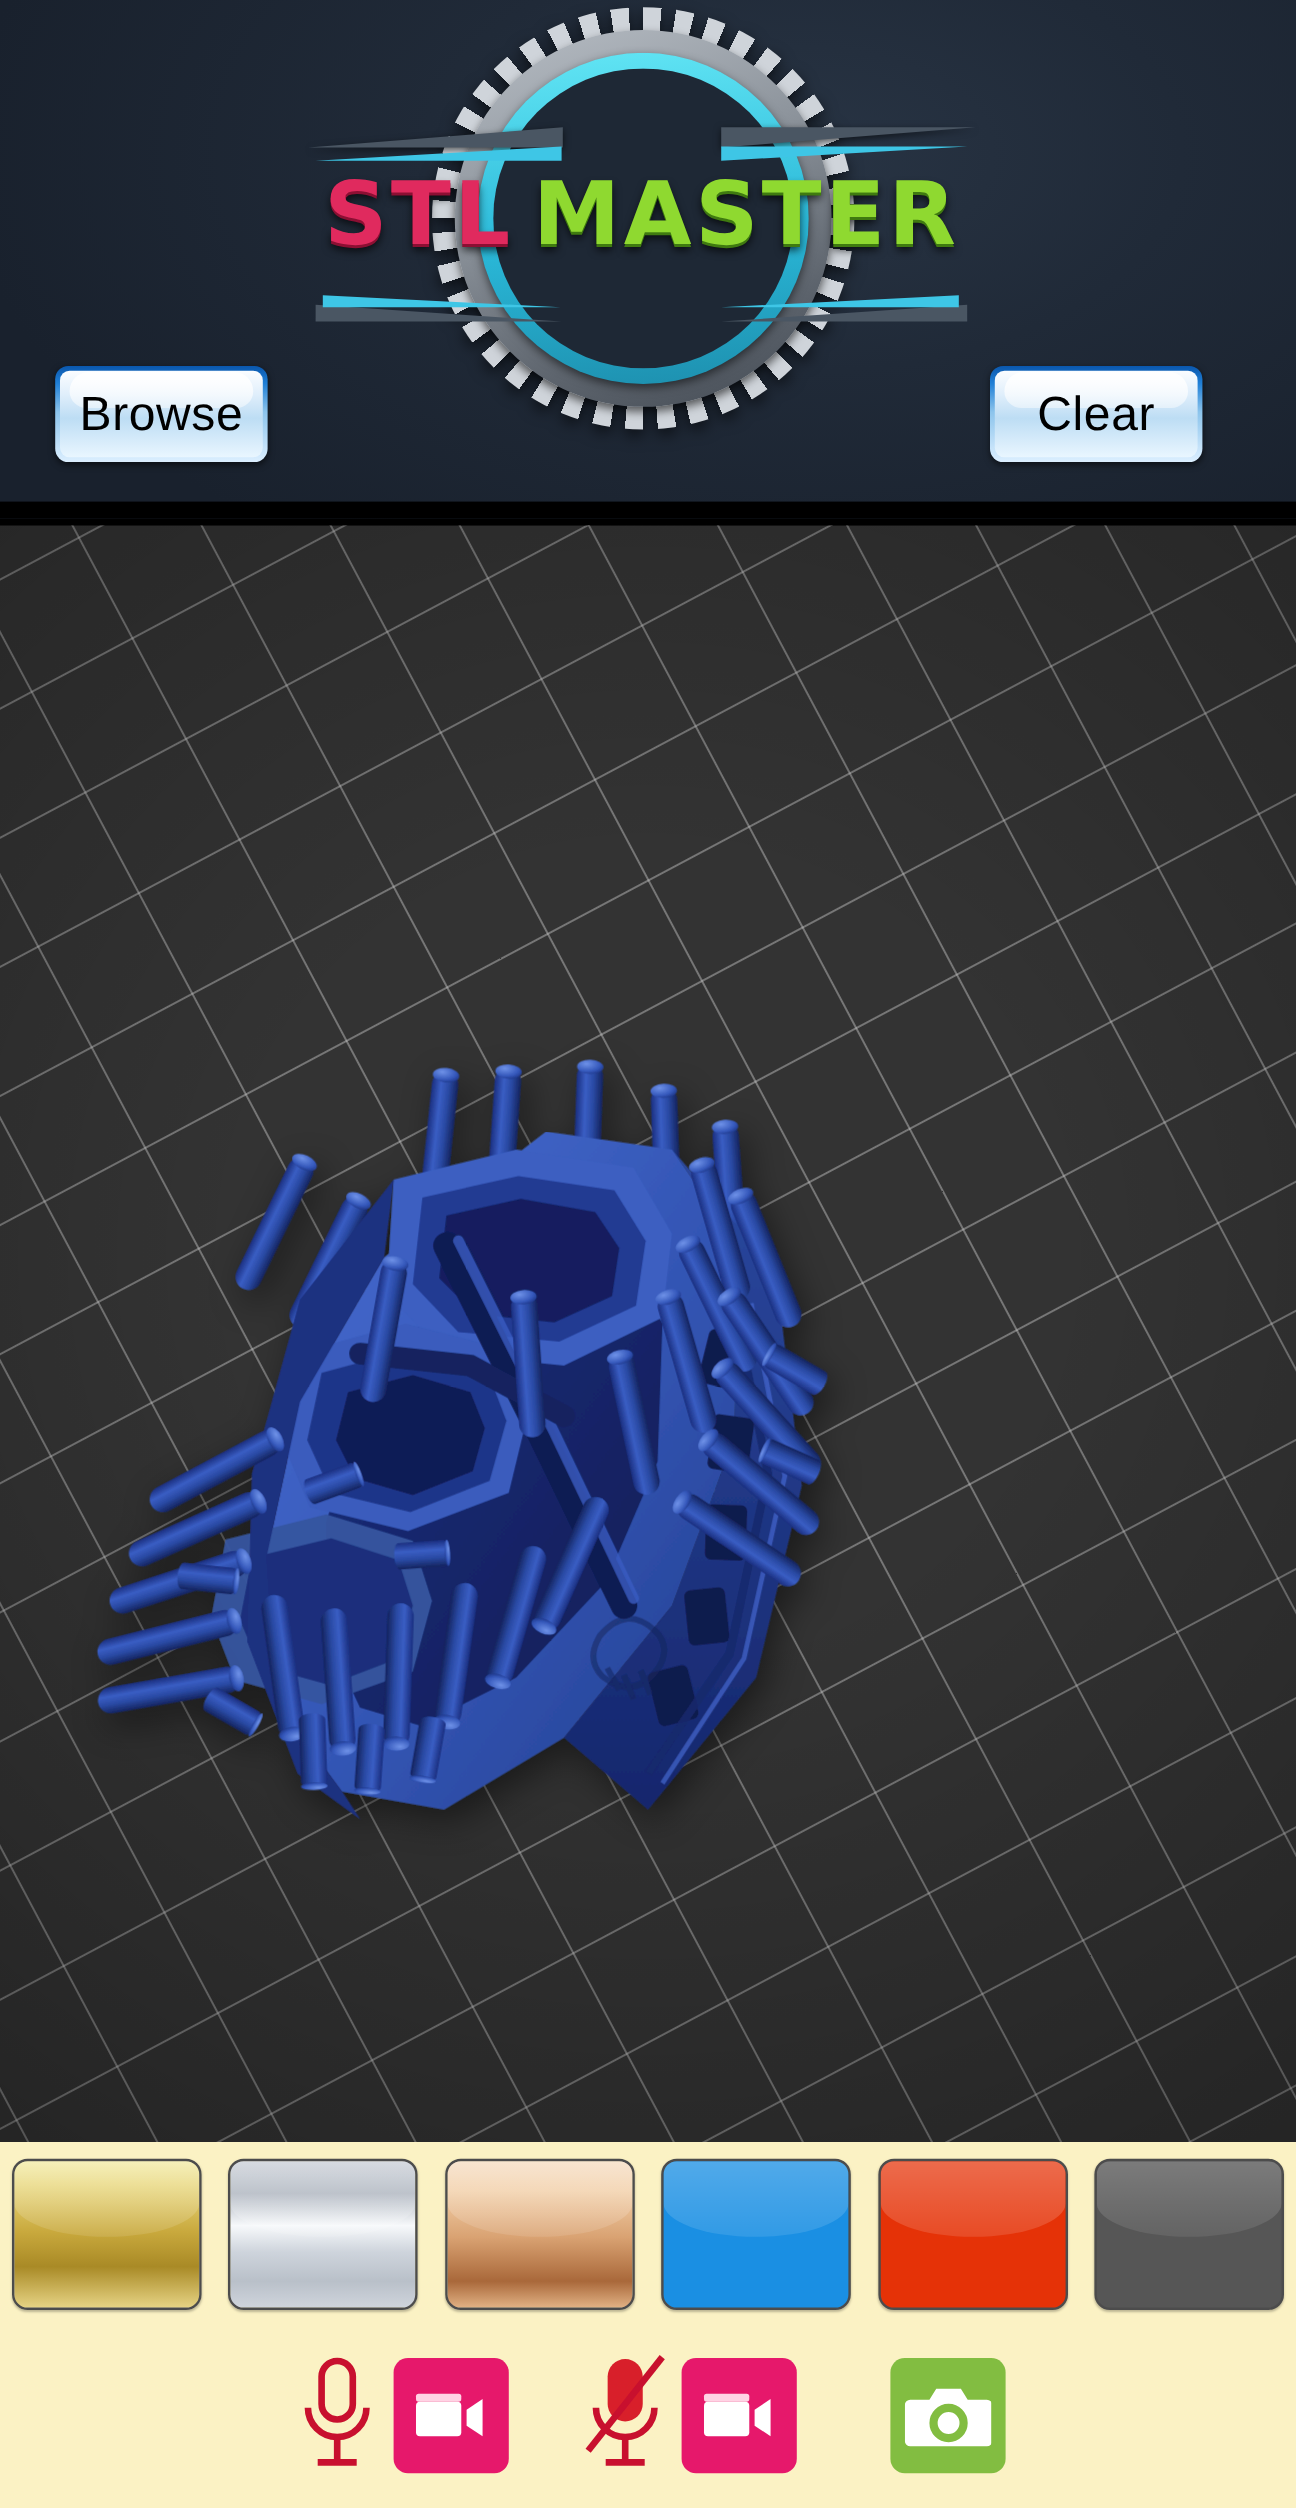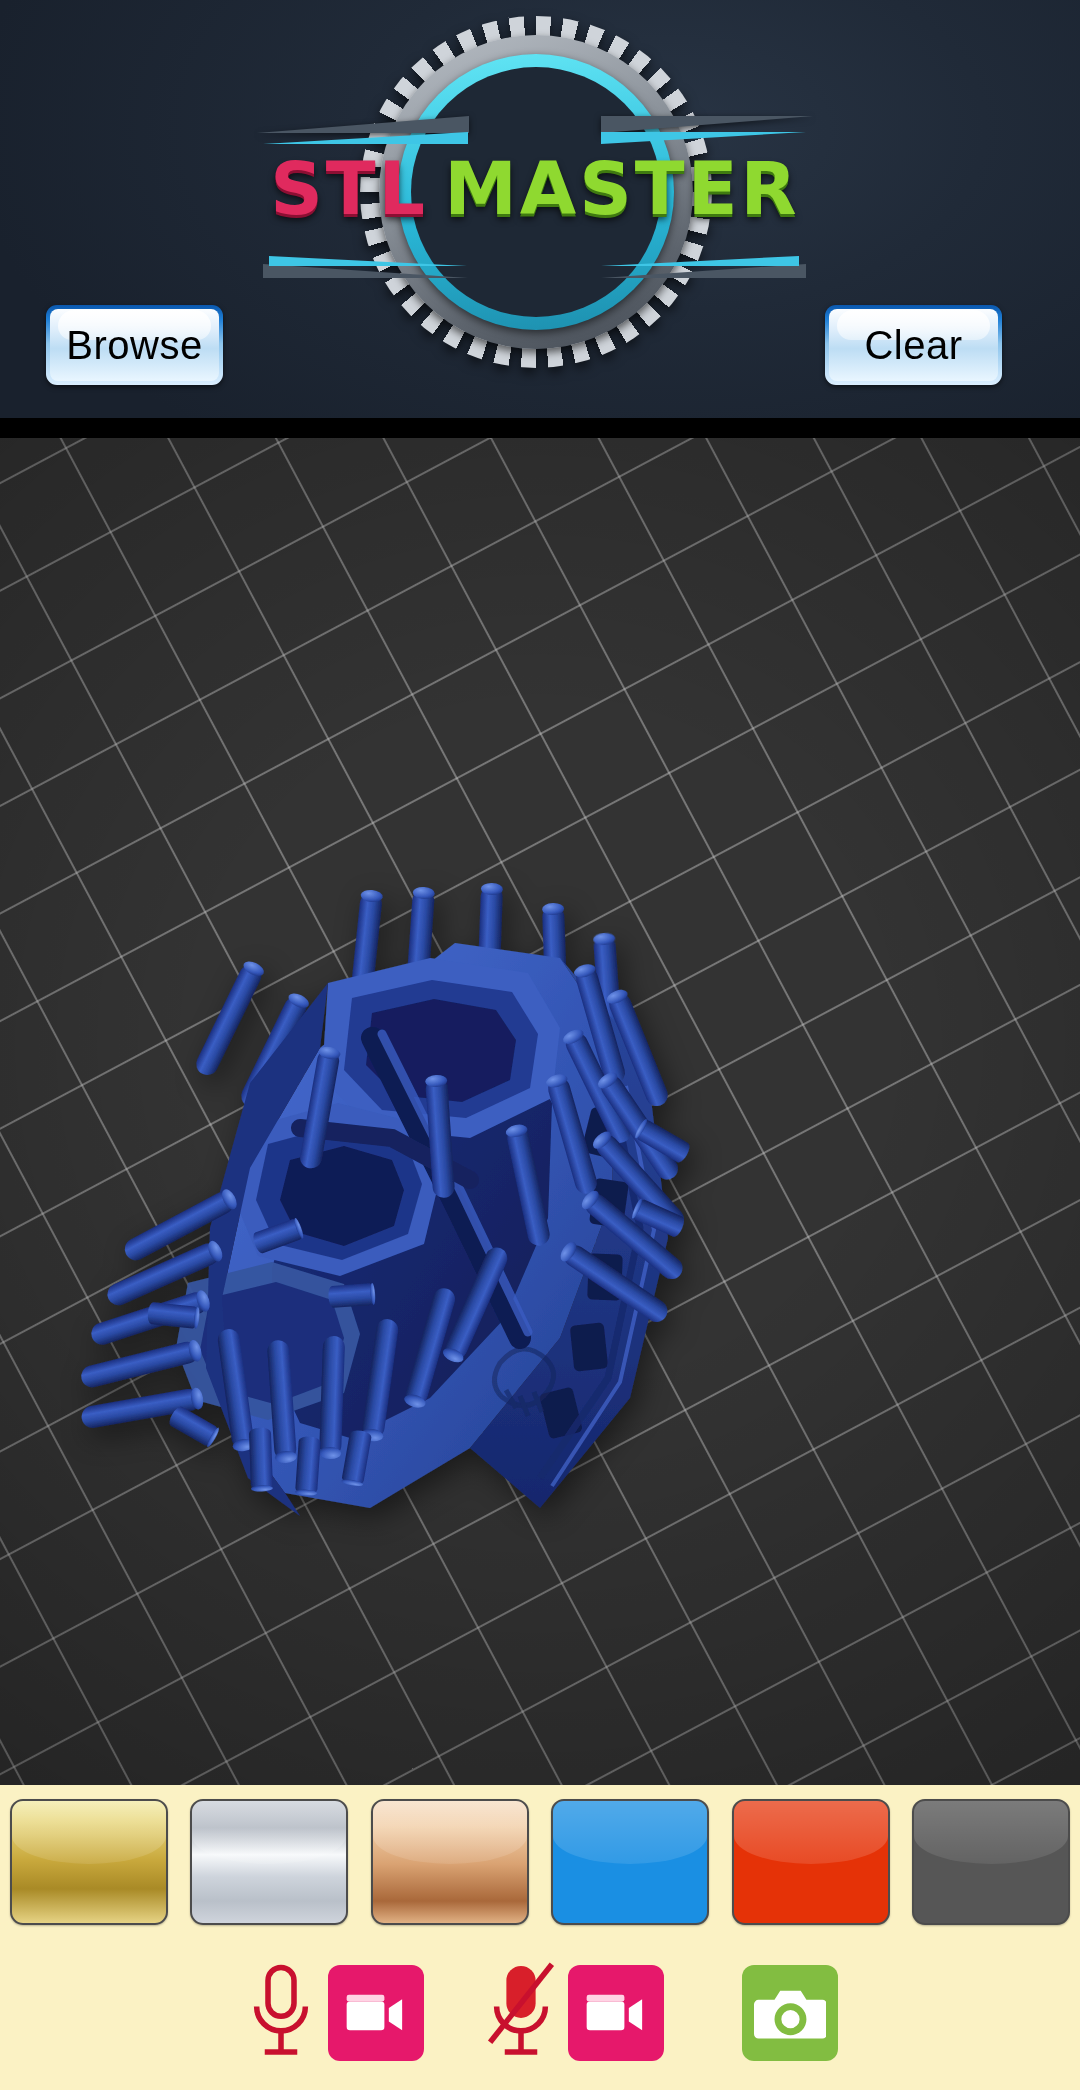"STL MASTER" .logo-wrap { top: 12px -> 2px }
